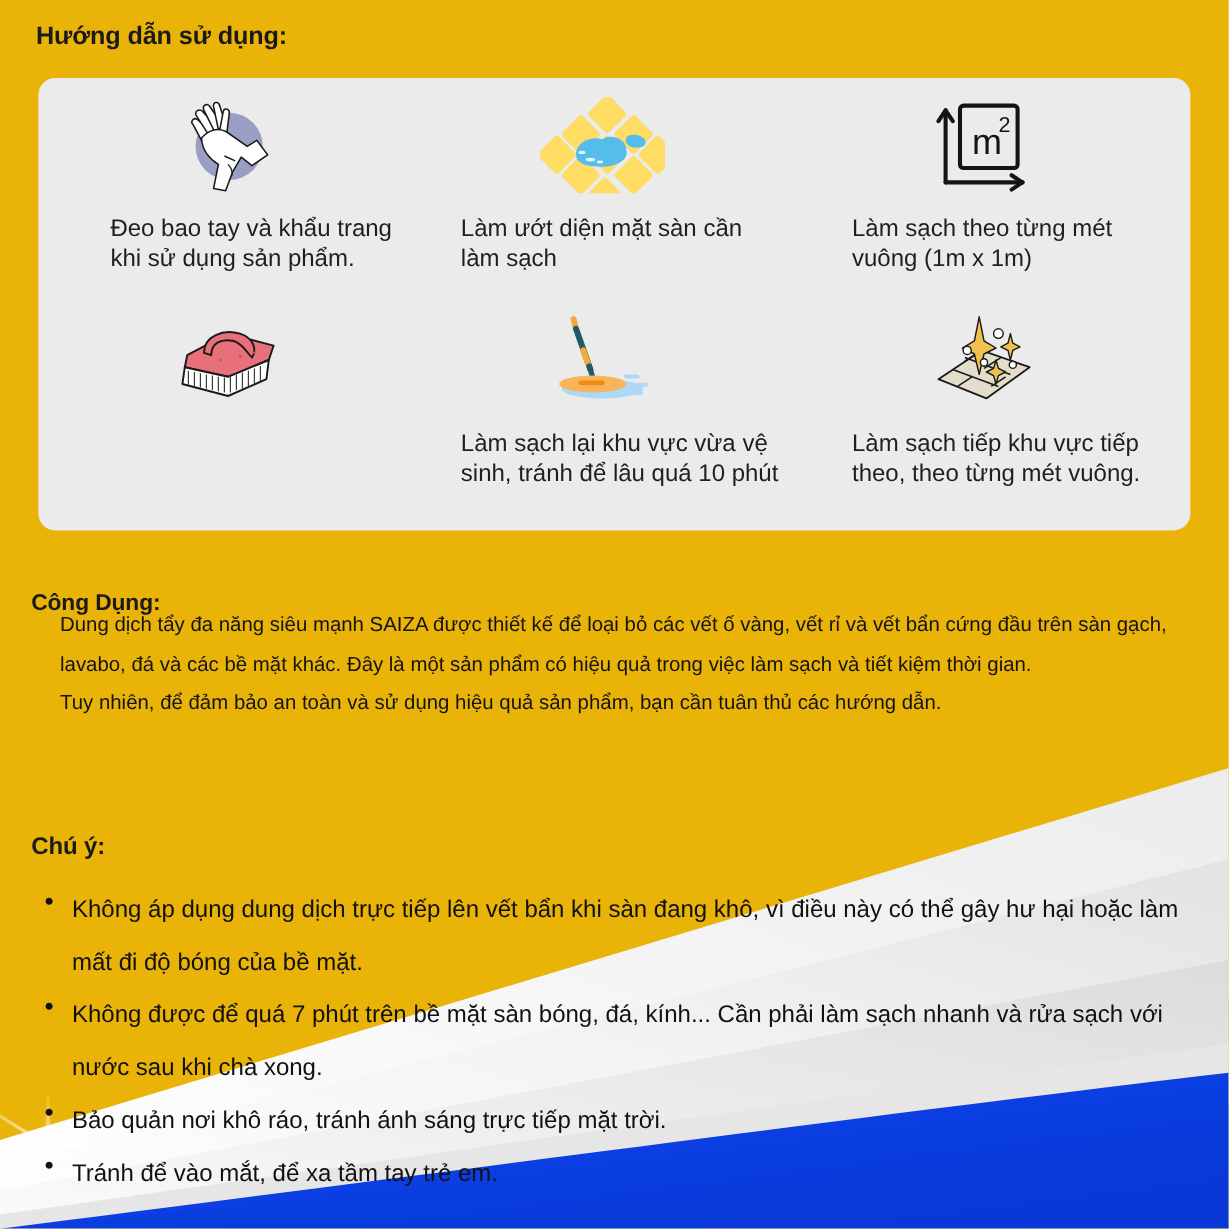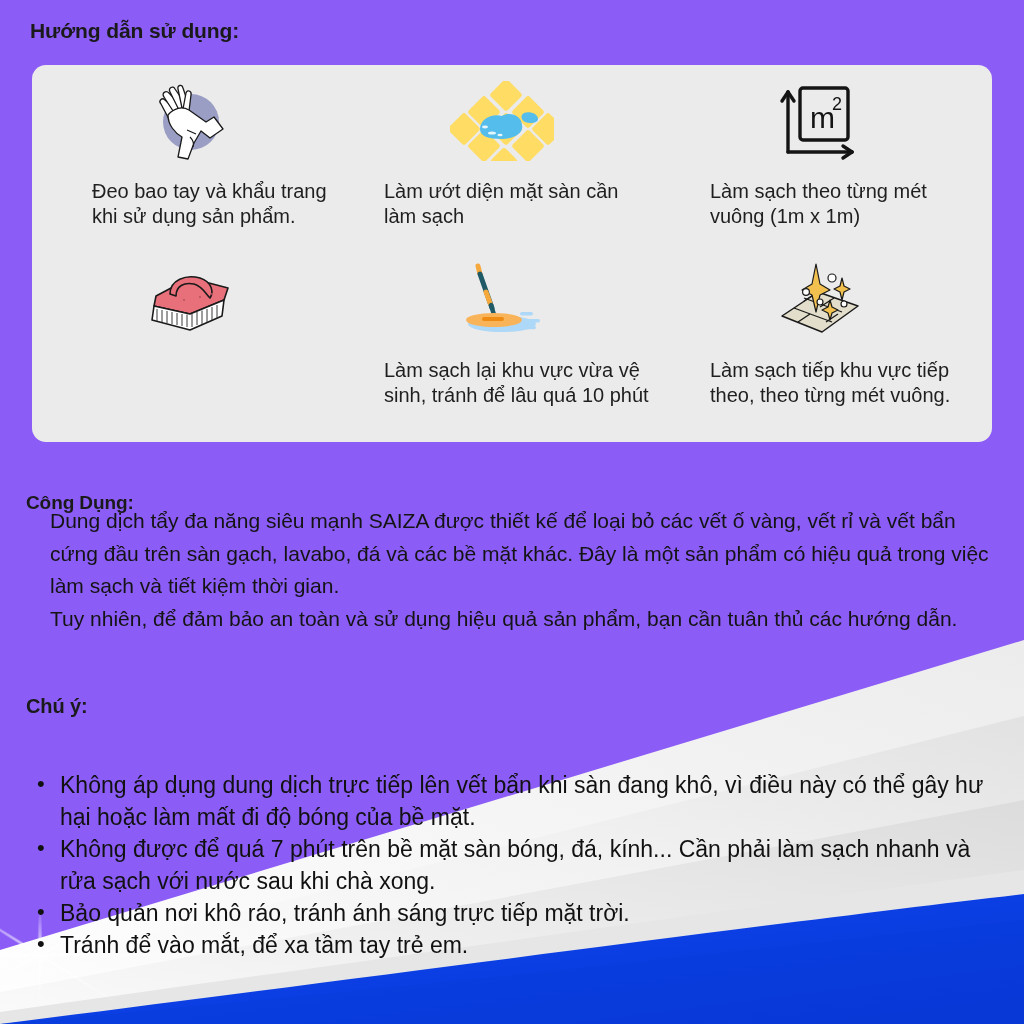"Hướng dẫn sử dụng:" #page { background: #8b5cf6 -> #eab308 }
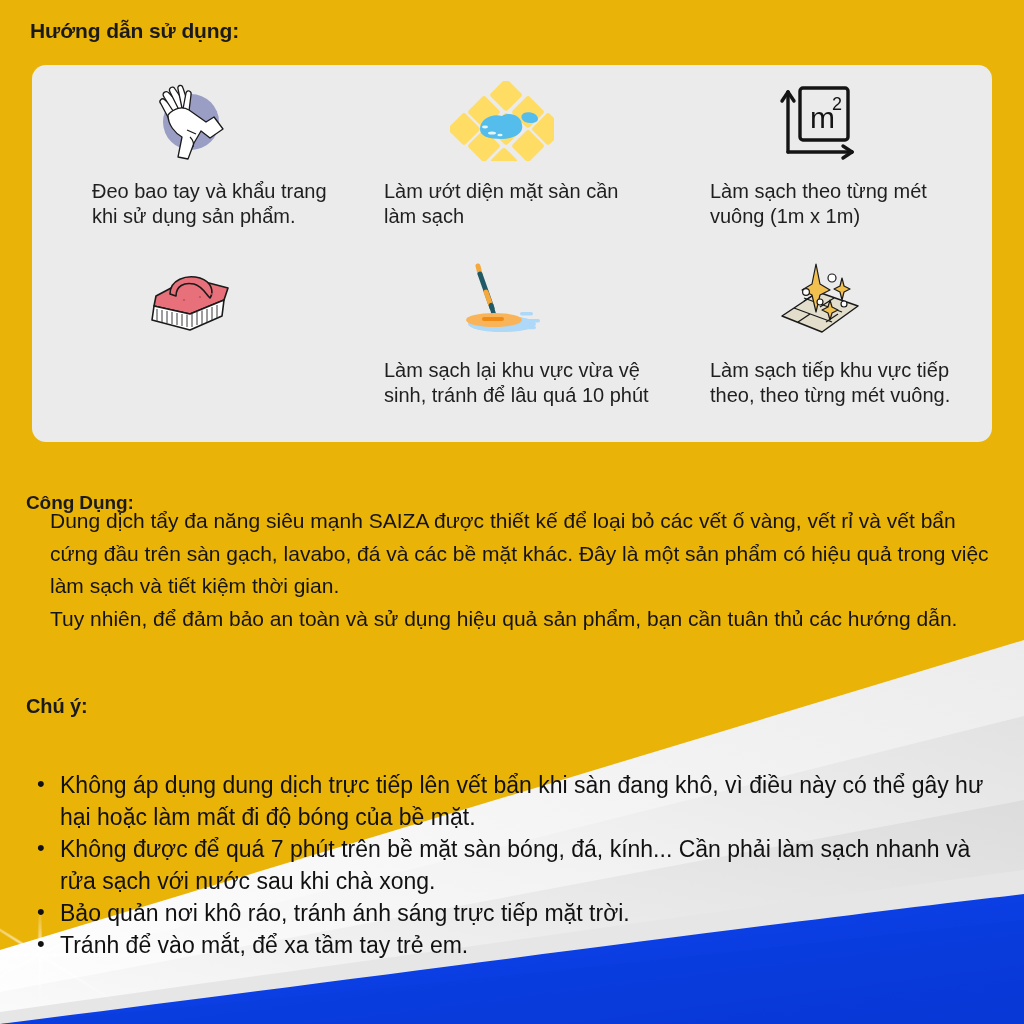"Dung dịch tẩy đa năng" #use-body { font-size: 21px -> 17px }
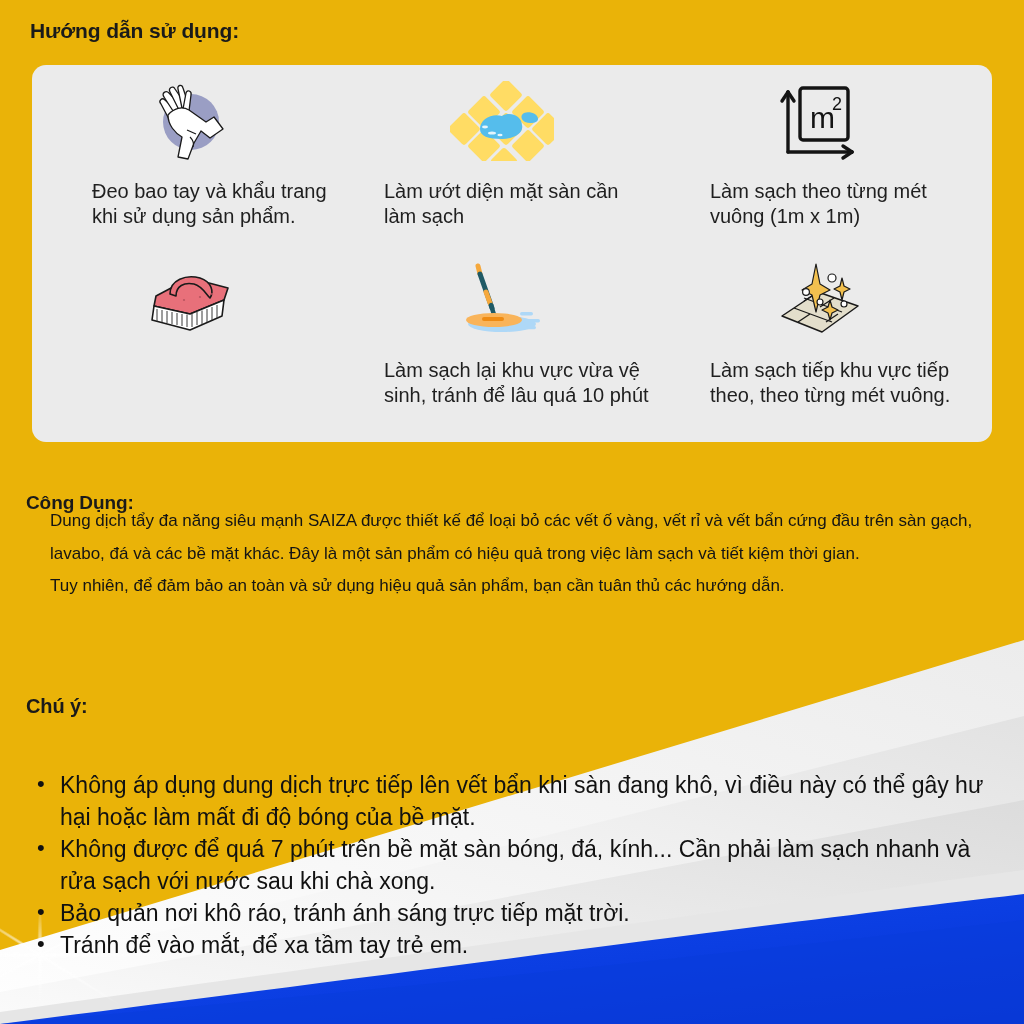"Không áp dụng dung dịch" #note-list { font-size: 23px -> 20px; line-height: 32px -> 44px; top: 769px -> 736px }
